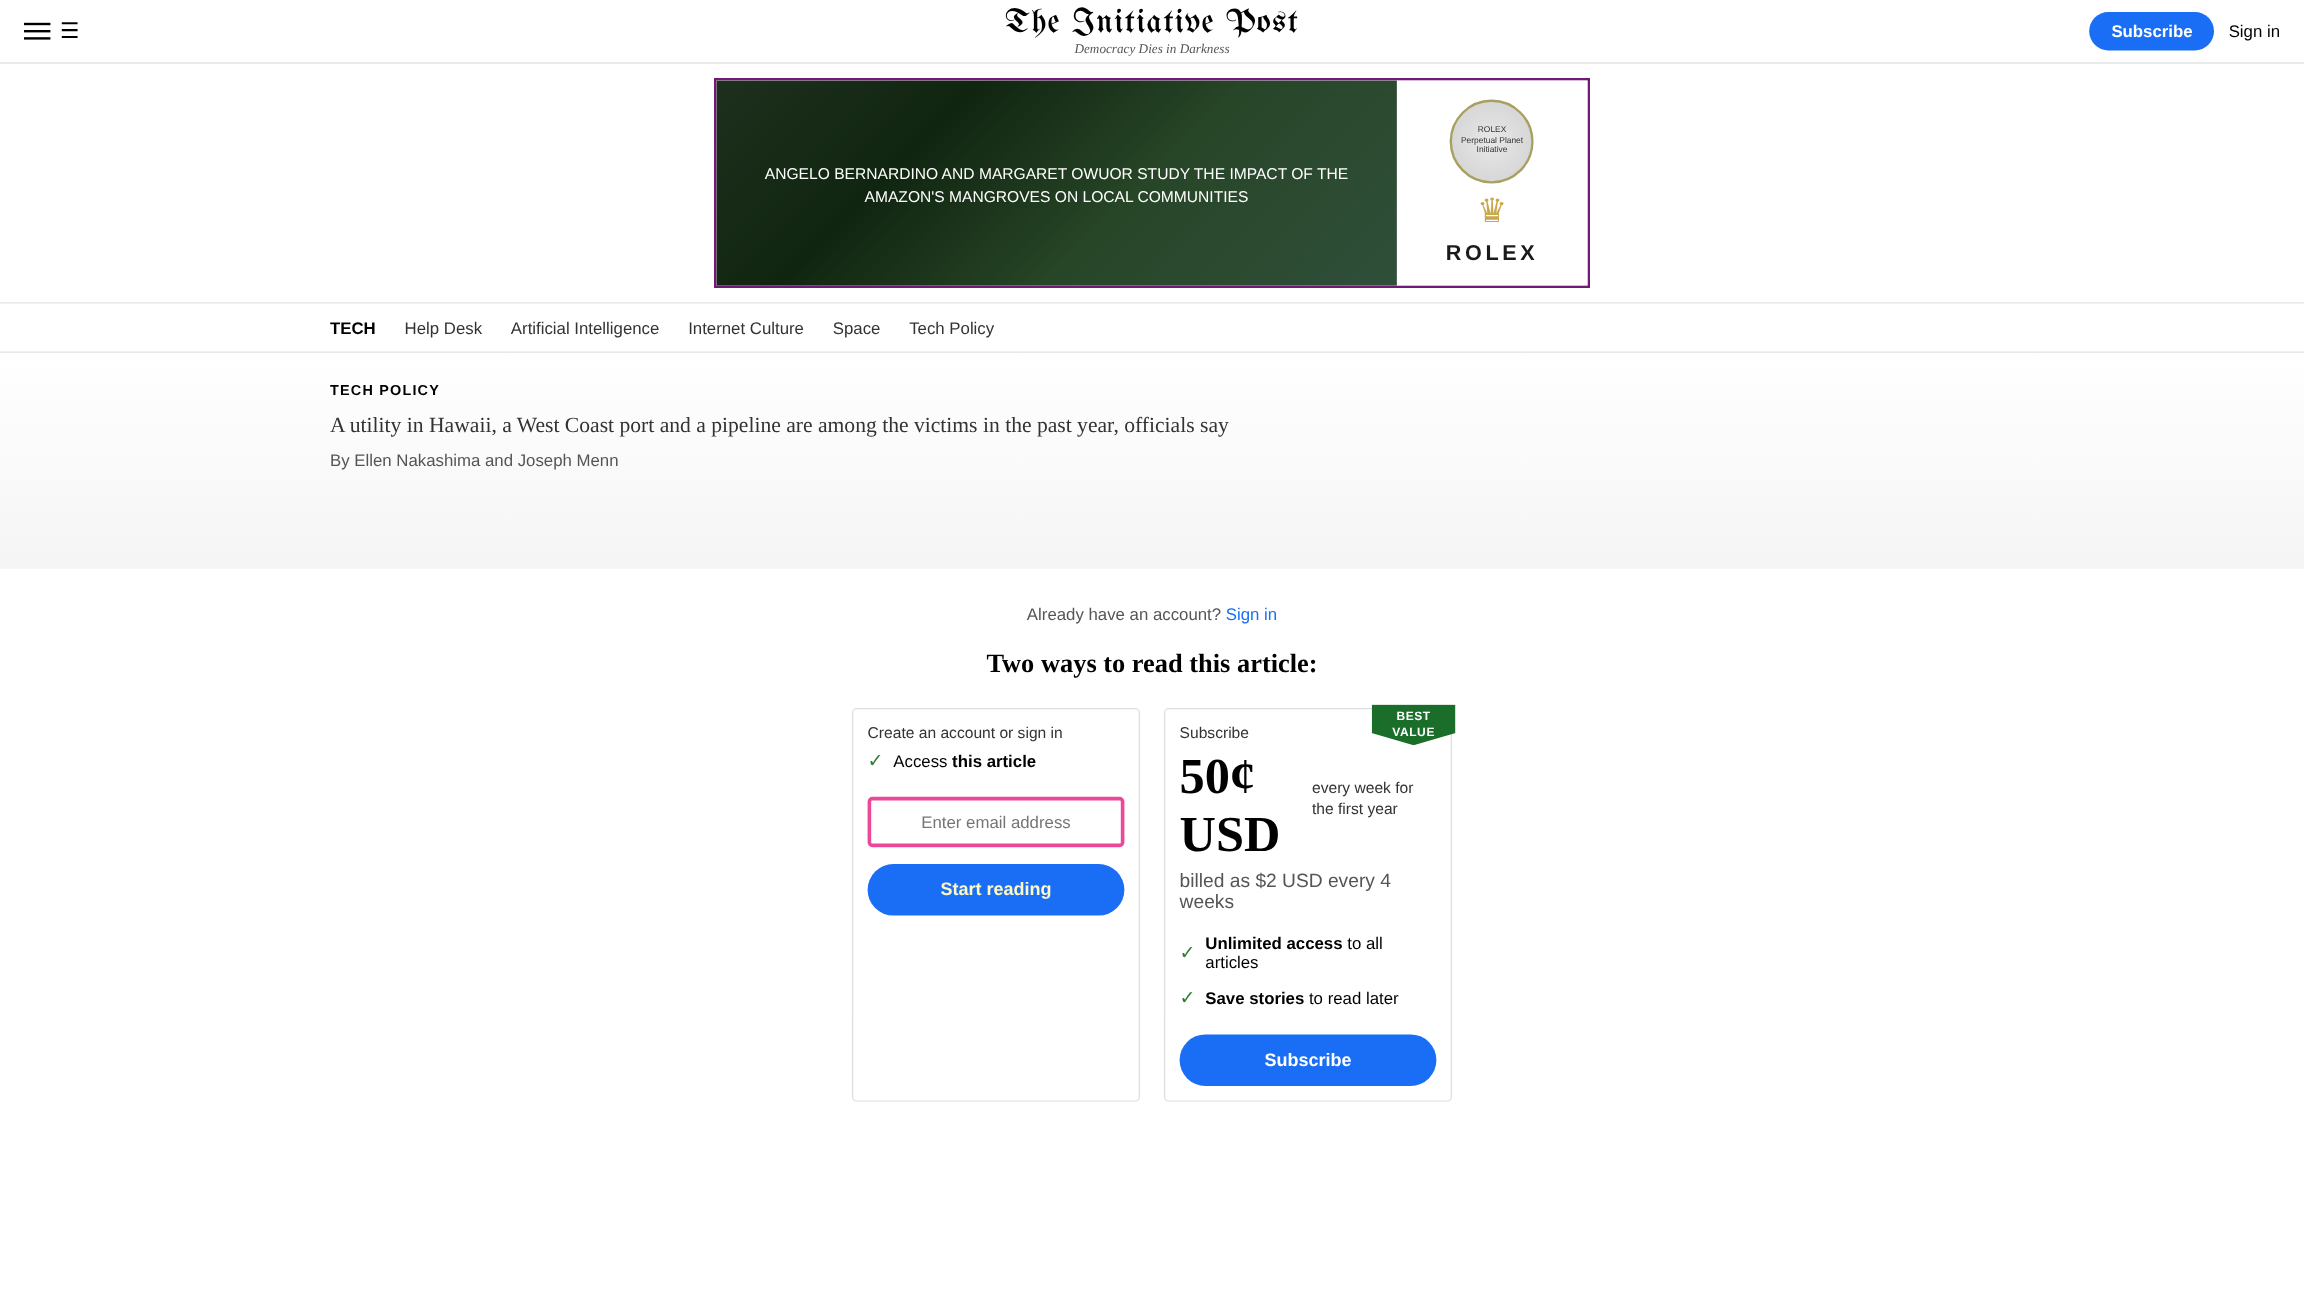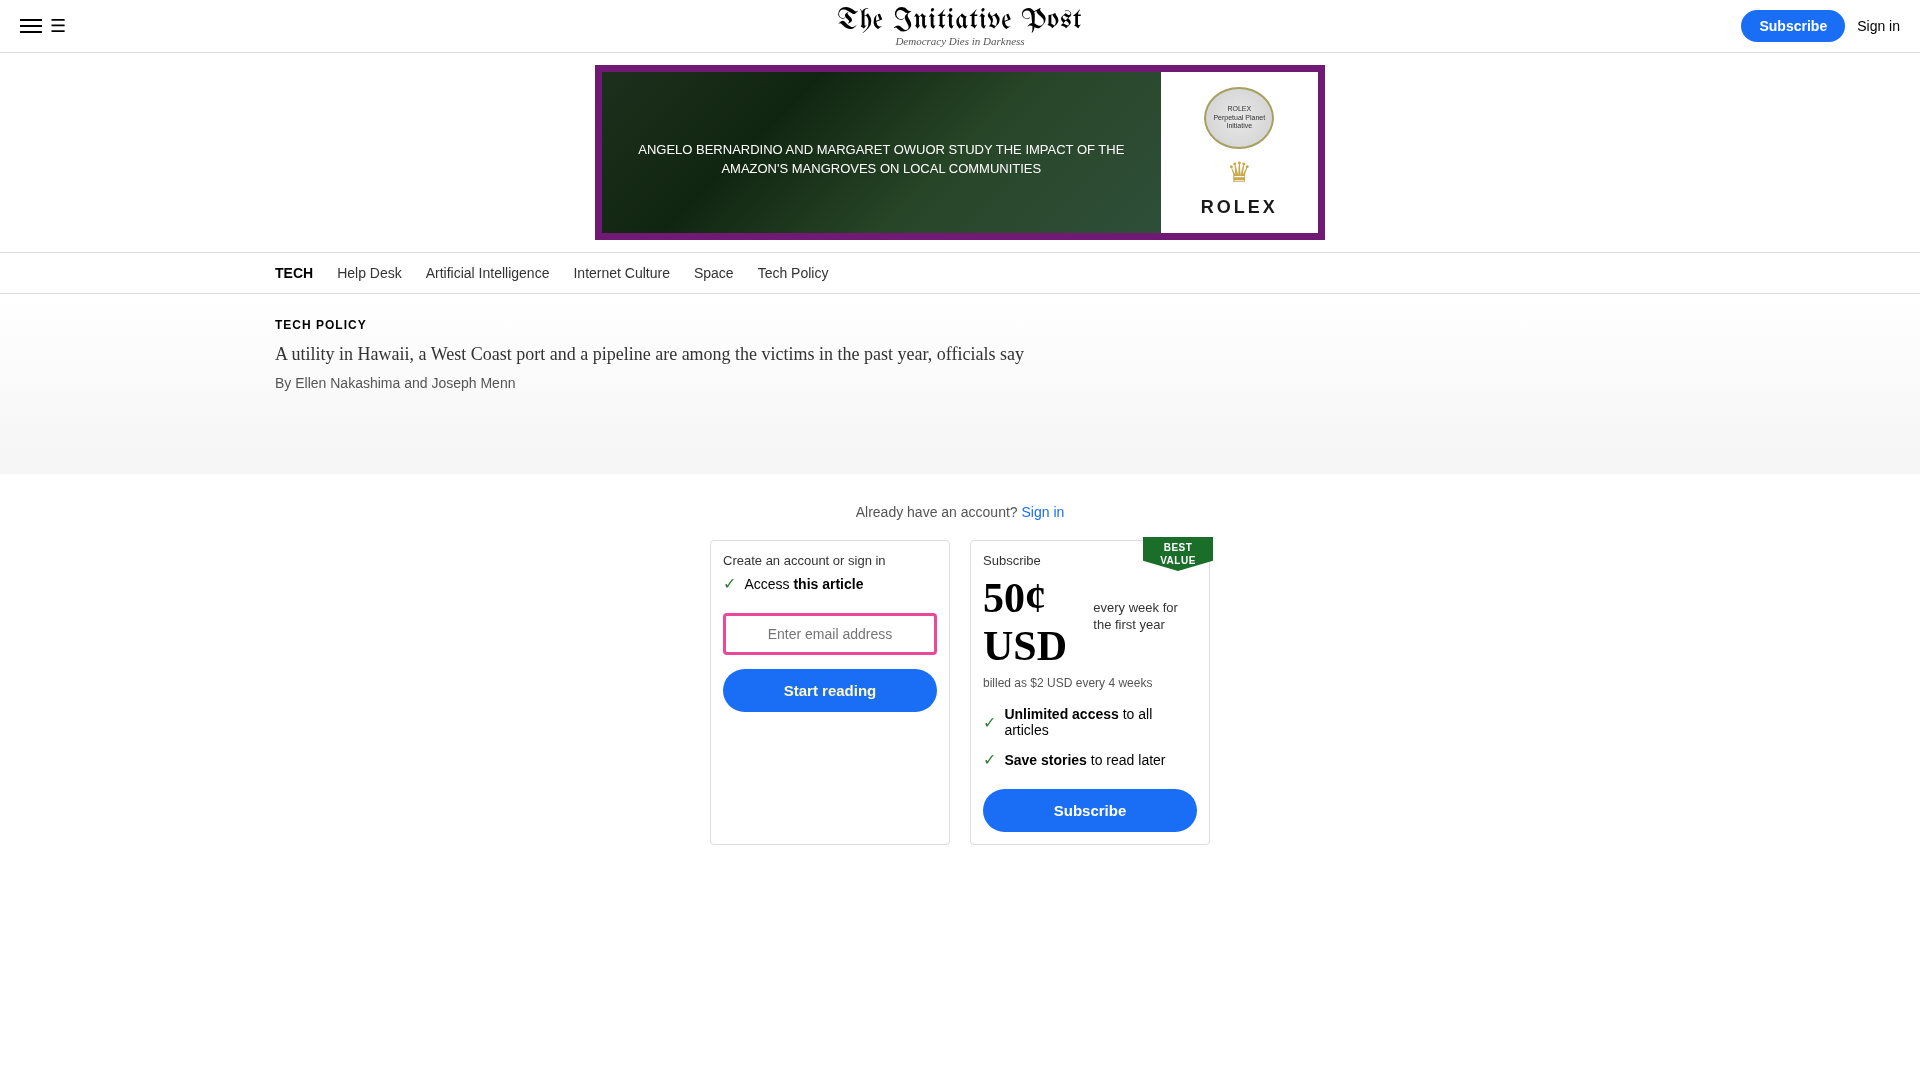"ANGELO BERNARDINO AND MARGARET OWUOR" .ad-container { border: 7px solid #701a75 -> 2px solid #701a75 }
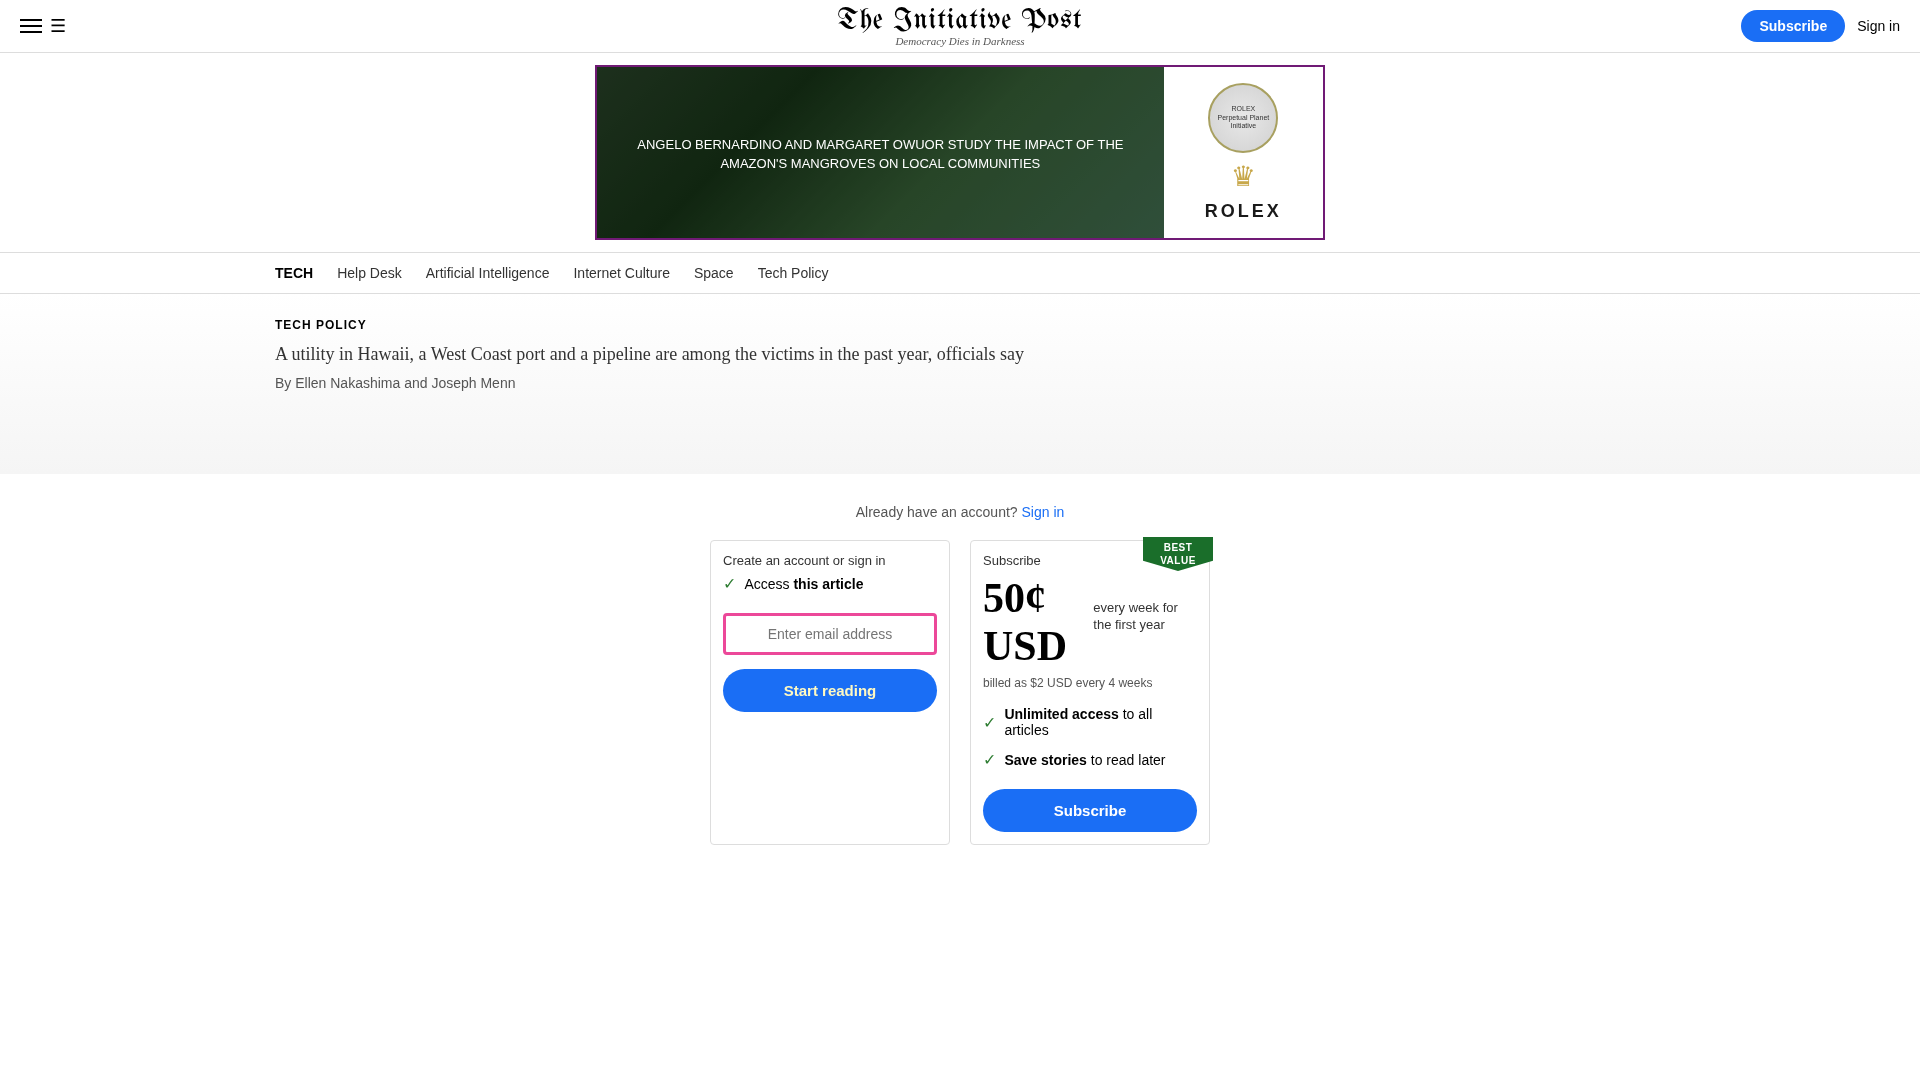"Two ways to read this" div.two-ways-title { html: none -> <div>Two ways to read this article:</div> }
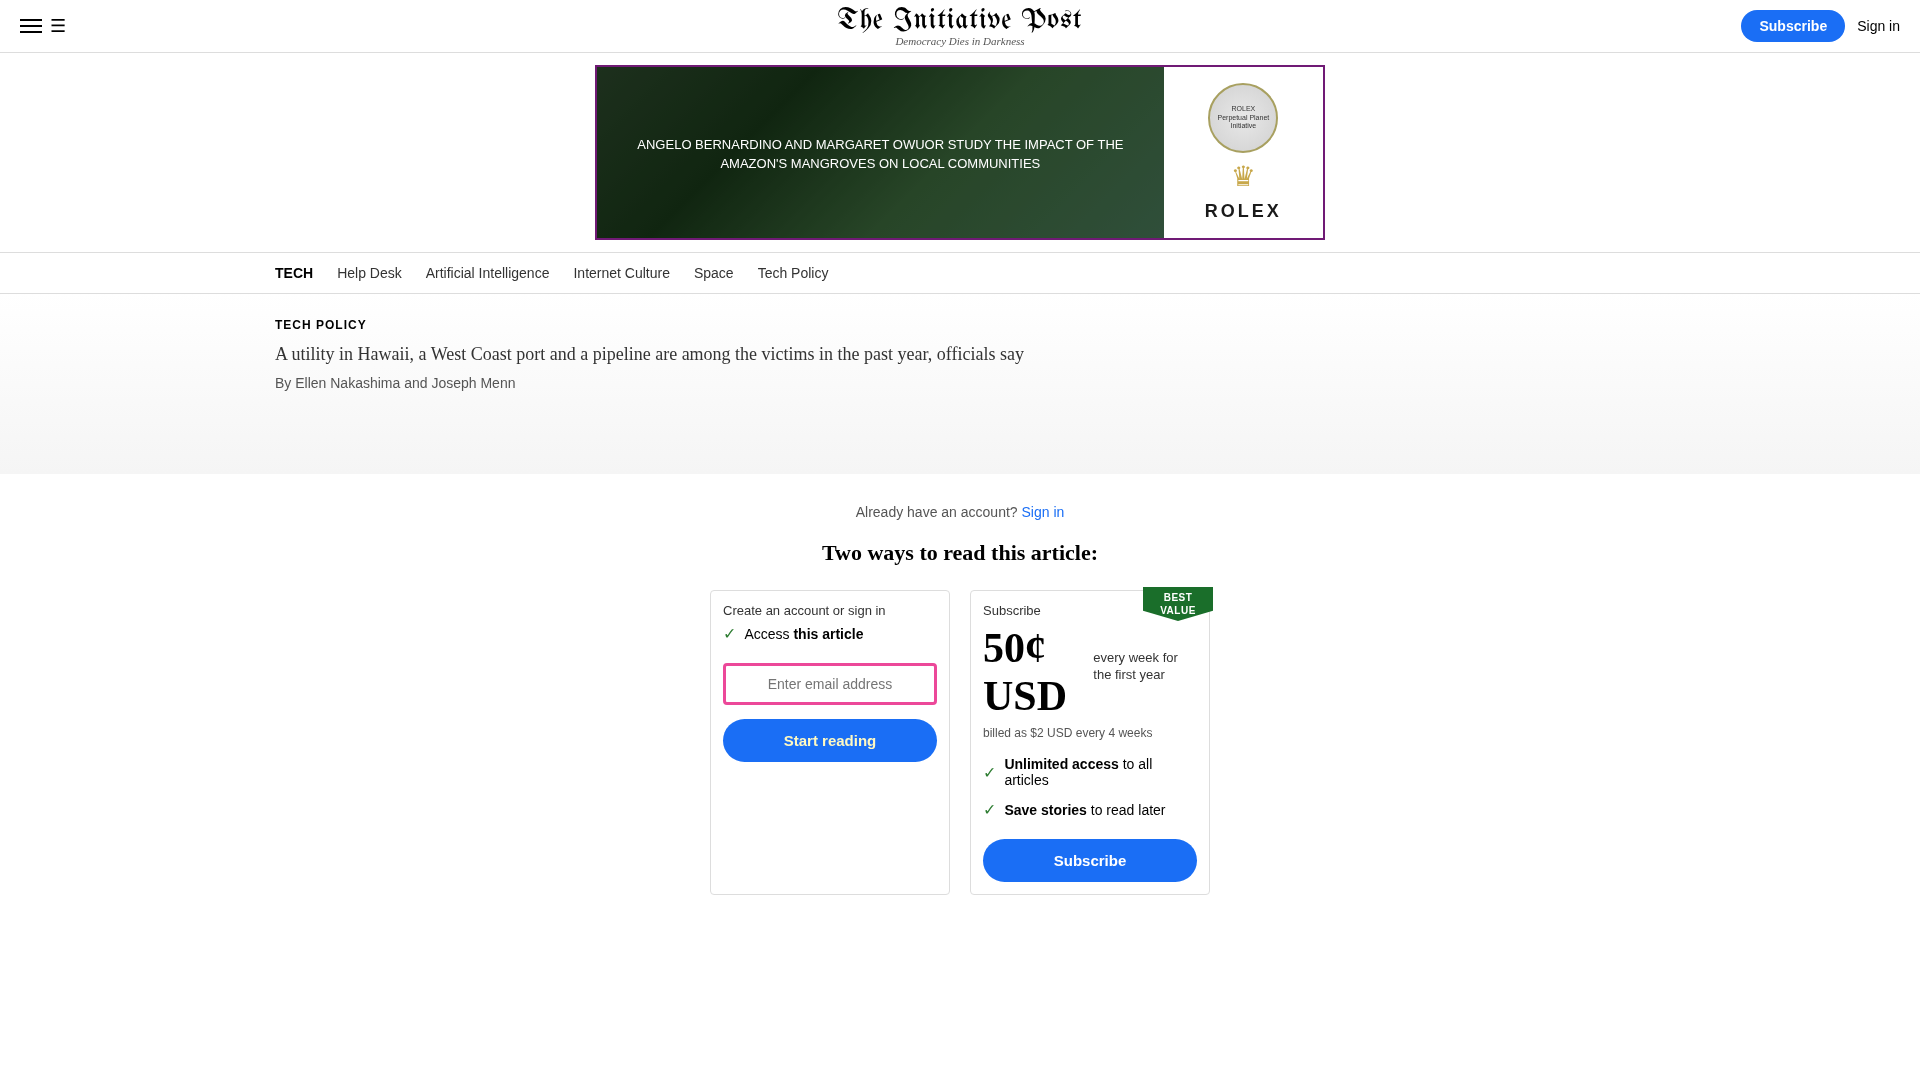"billed as $2 USD every" .price-sub { font-size: 12px -> 16px }
